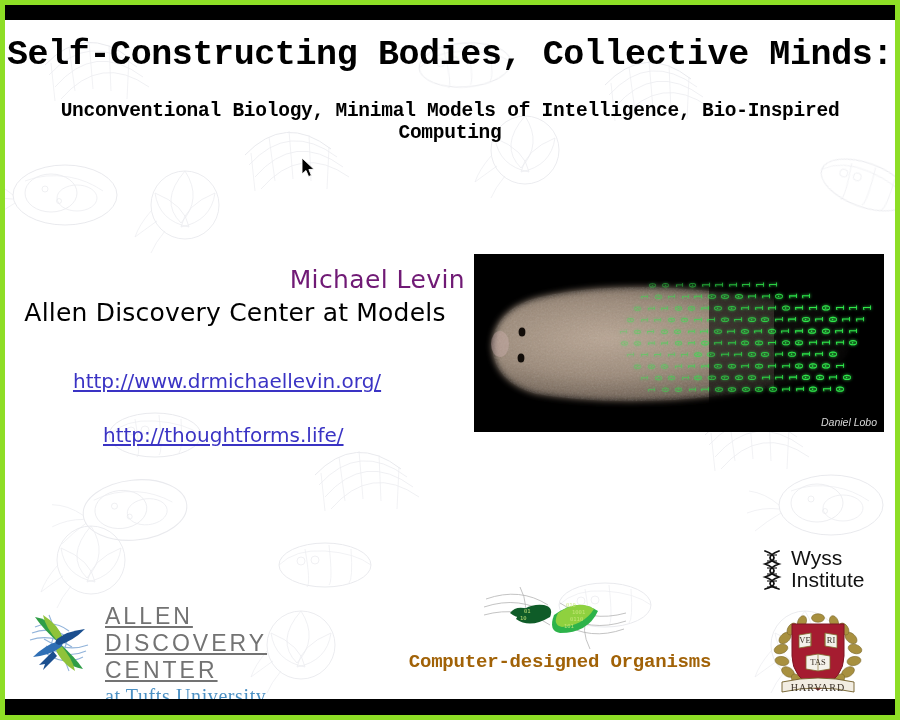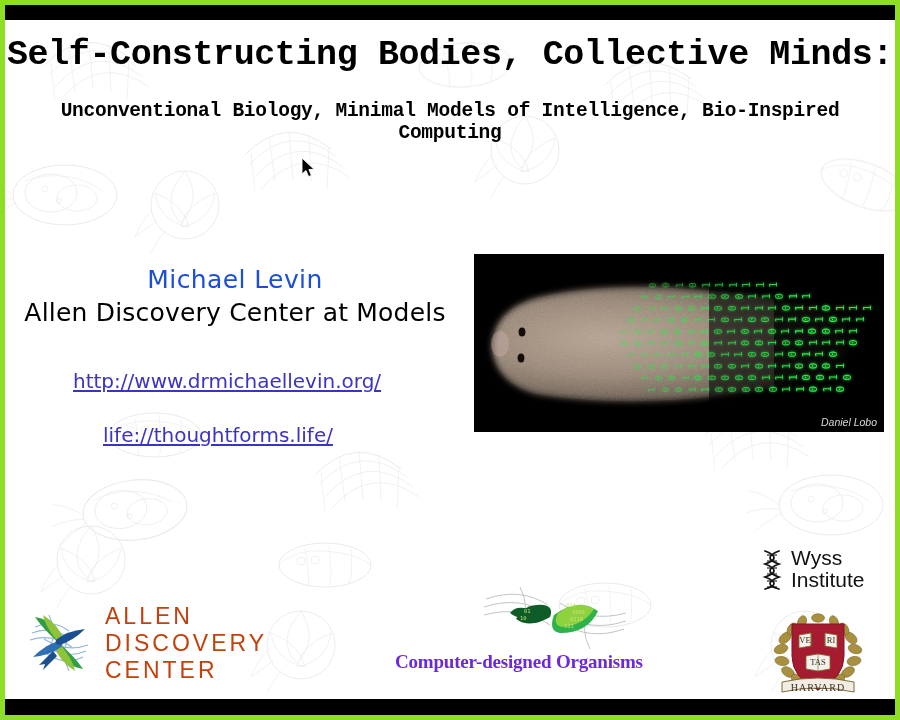"Michael Levin" #author-name { color: #1d4ed8 -> #701a75; text-align: none -> right }
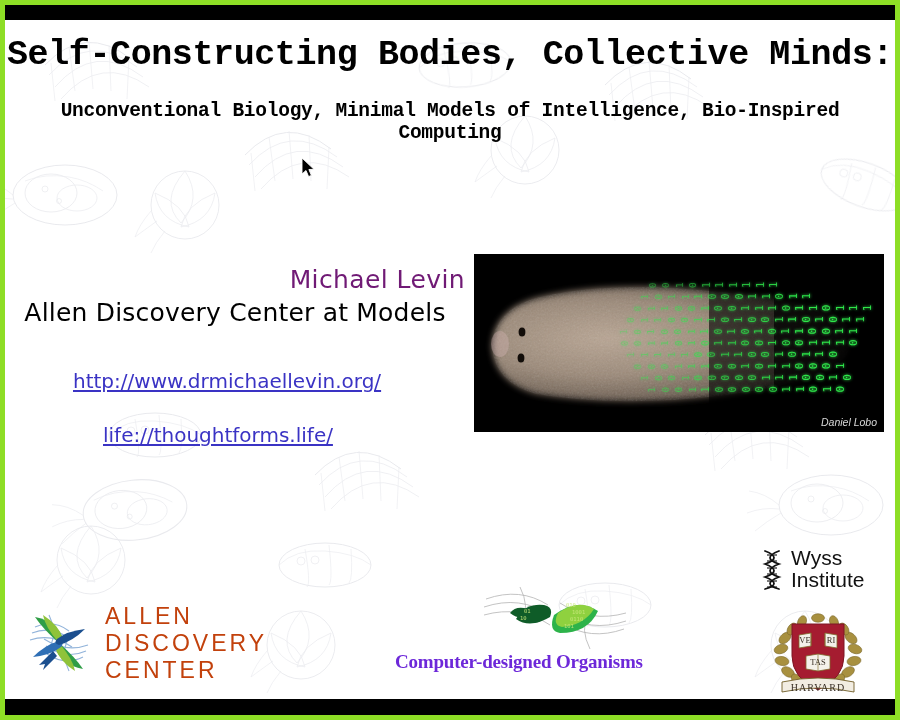"life://thoughtforms.life/" span.link { text: life://thoughtforms.life/ -> http://thoughtforms.life/ }
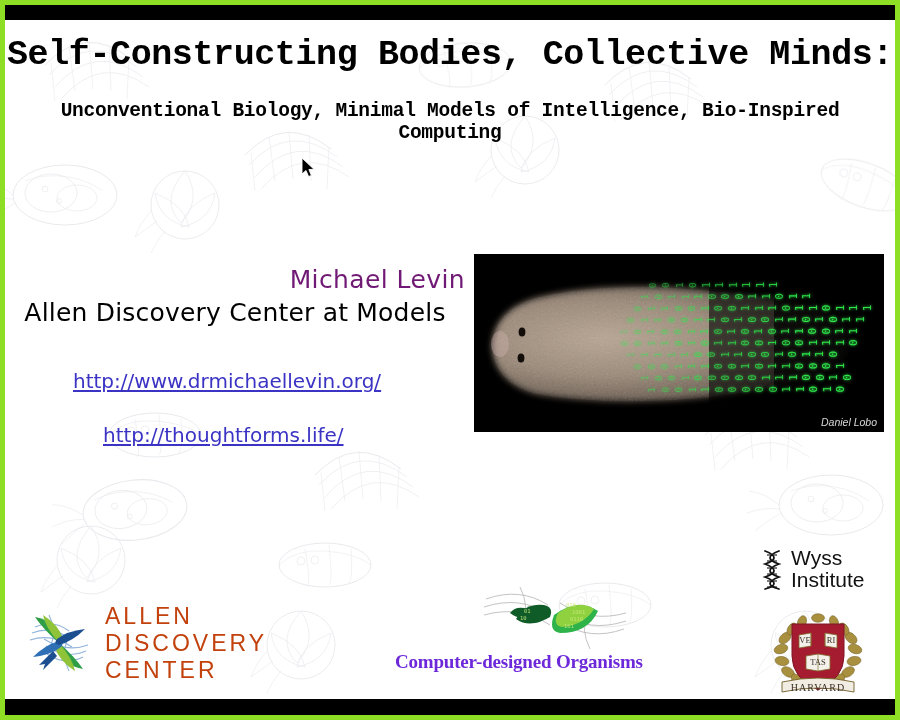"ALLEN" .allen-l1,.allen-l2 { color: #c2410c -> #737373; text-decoration: none -> underline }
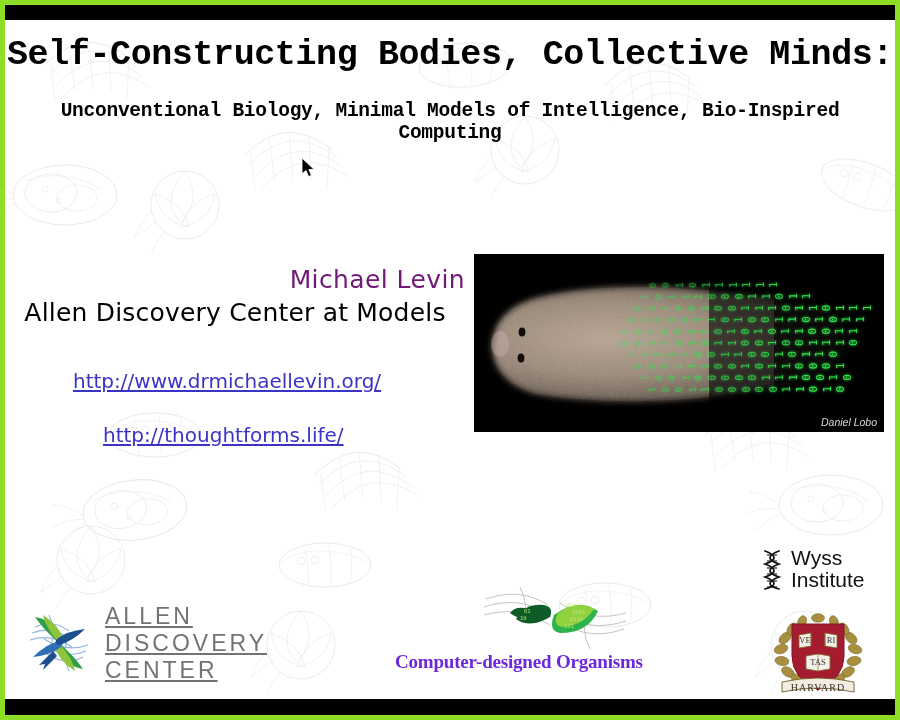"Computer-designed Organisms" #cdo-title { color: #6d28d9 -> #a16207; font-family: Liberation Serif, serif -> Liberation Mono, monospace; text-align: none -> center }
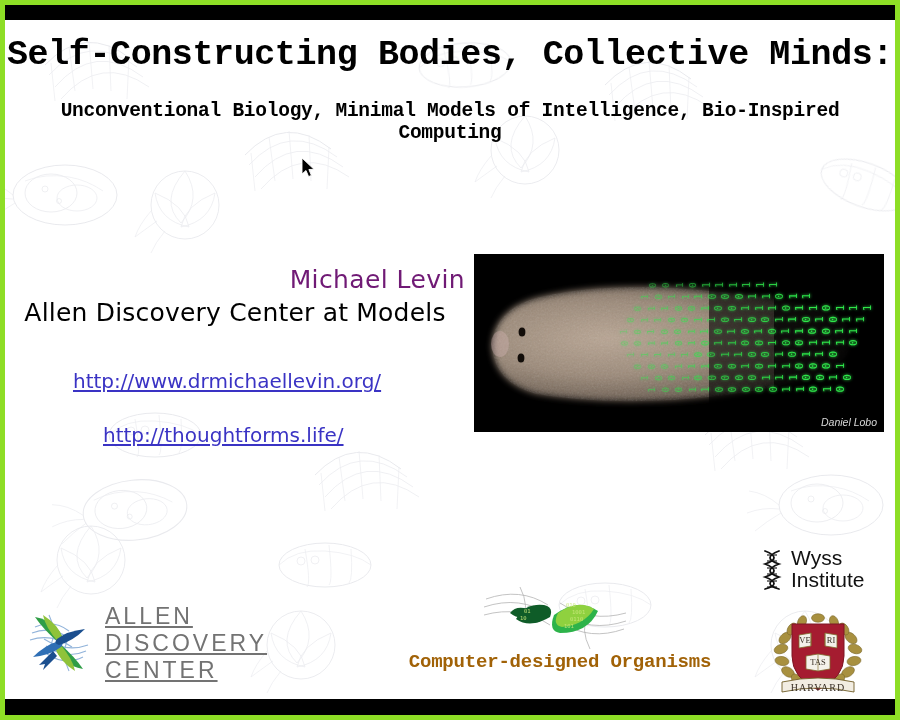"at Tufts University" div.allen-l3 { html: none -> <div>at Tufts University</div> }
